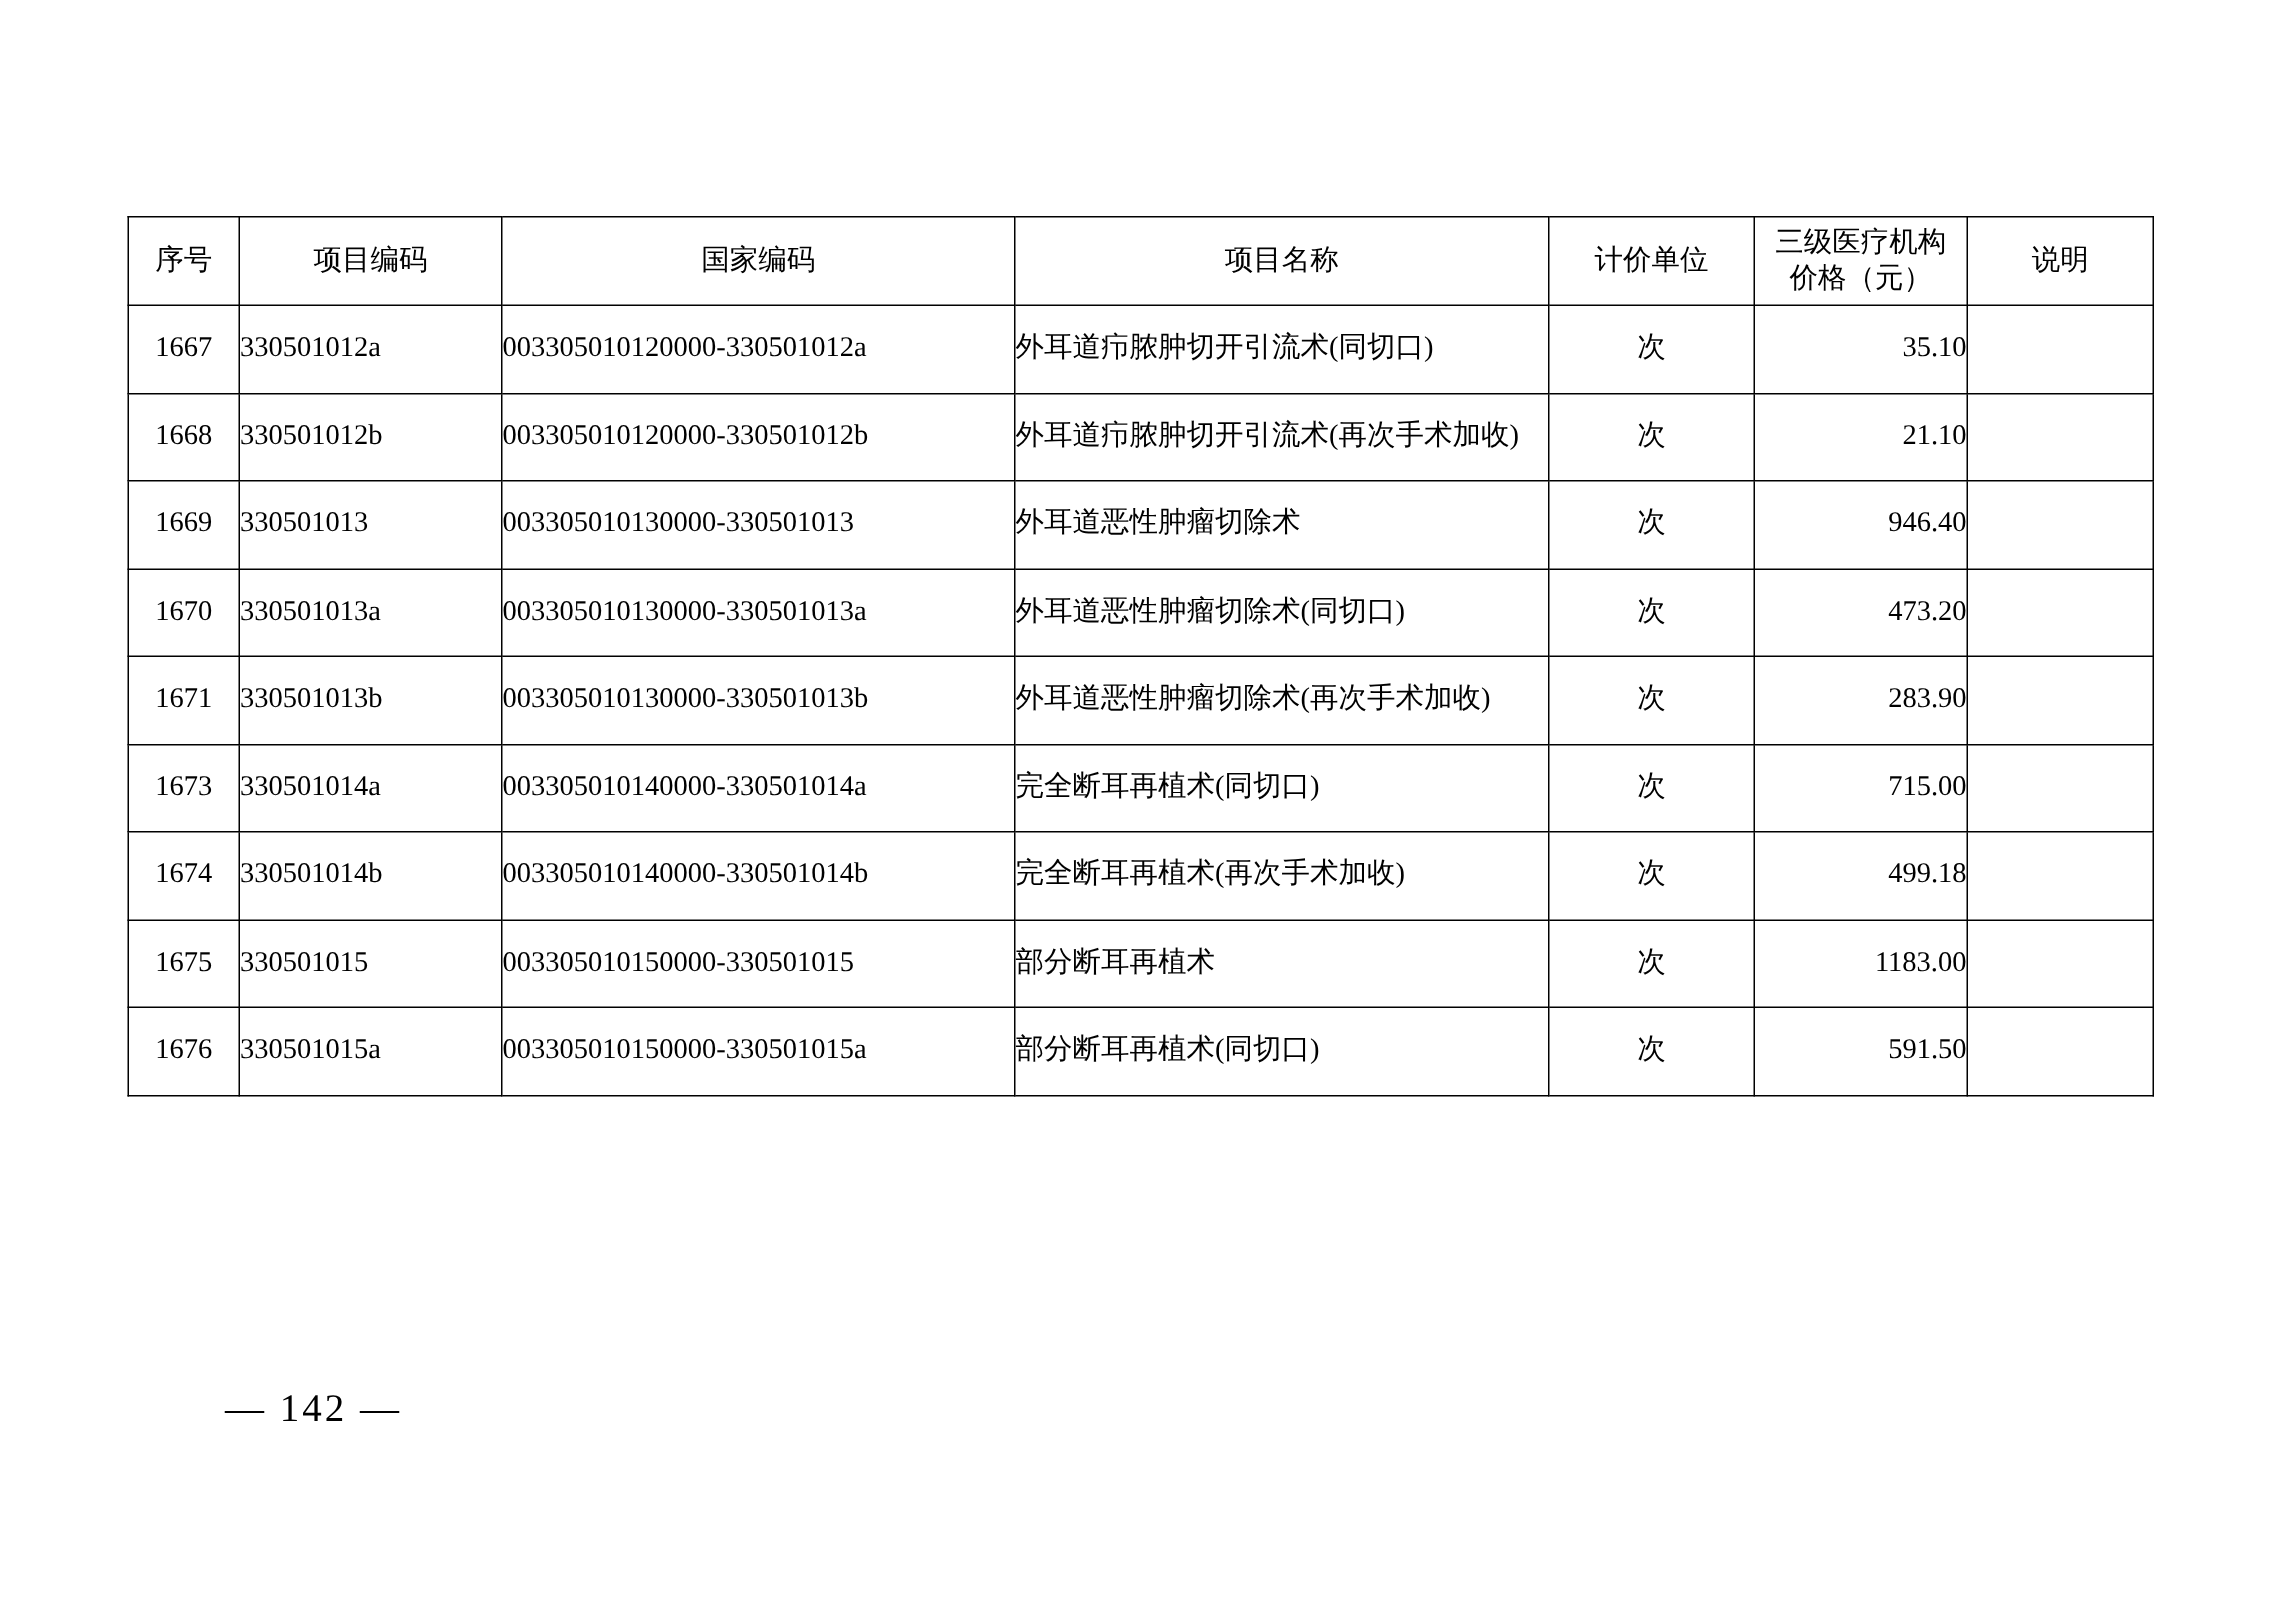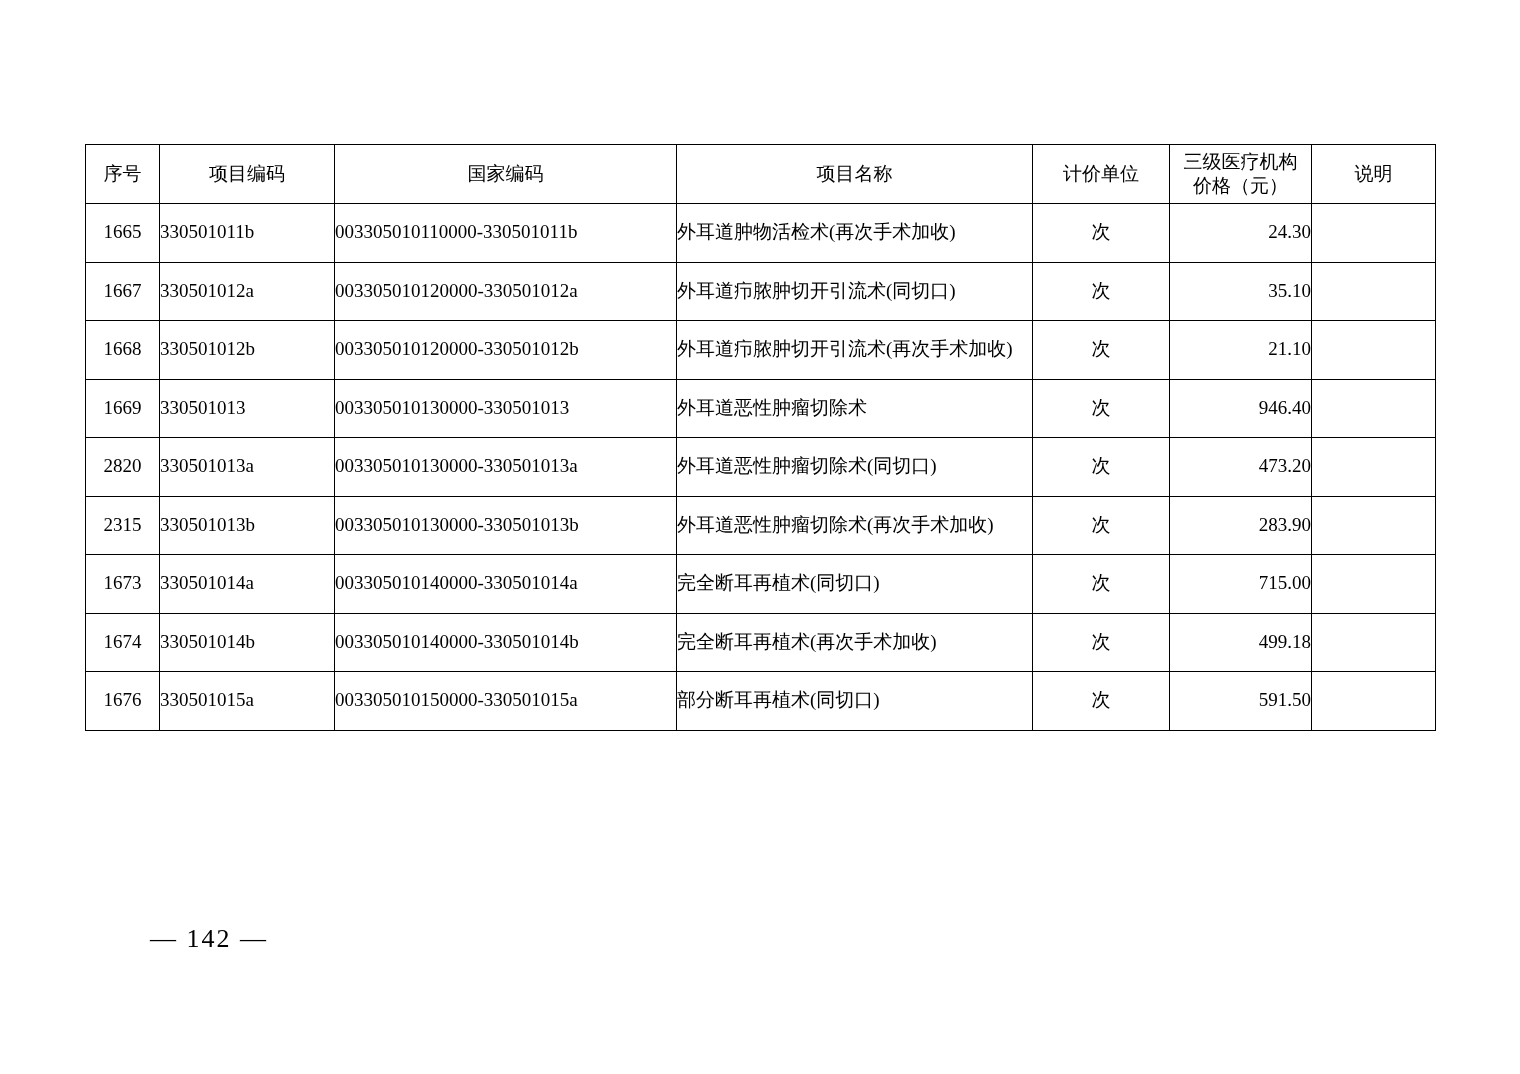"1665" tr { html: <tr> <td>1665</td> <td>330501011b</td> <td>003305010110000-330501011b</td> <td>外耳道肿物活检术(再次手术加收)</td> <td>次</td> <td>24.30</td> <td></td> </tr> -> none }
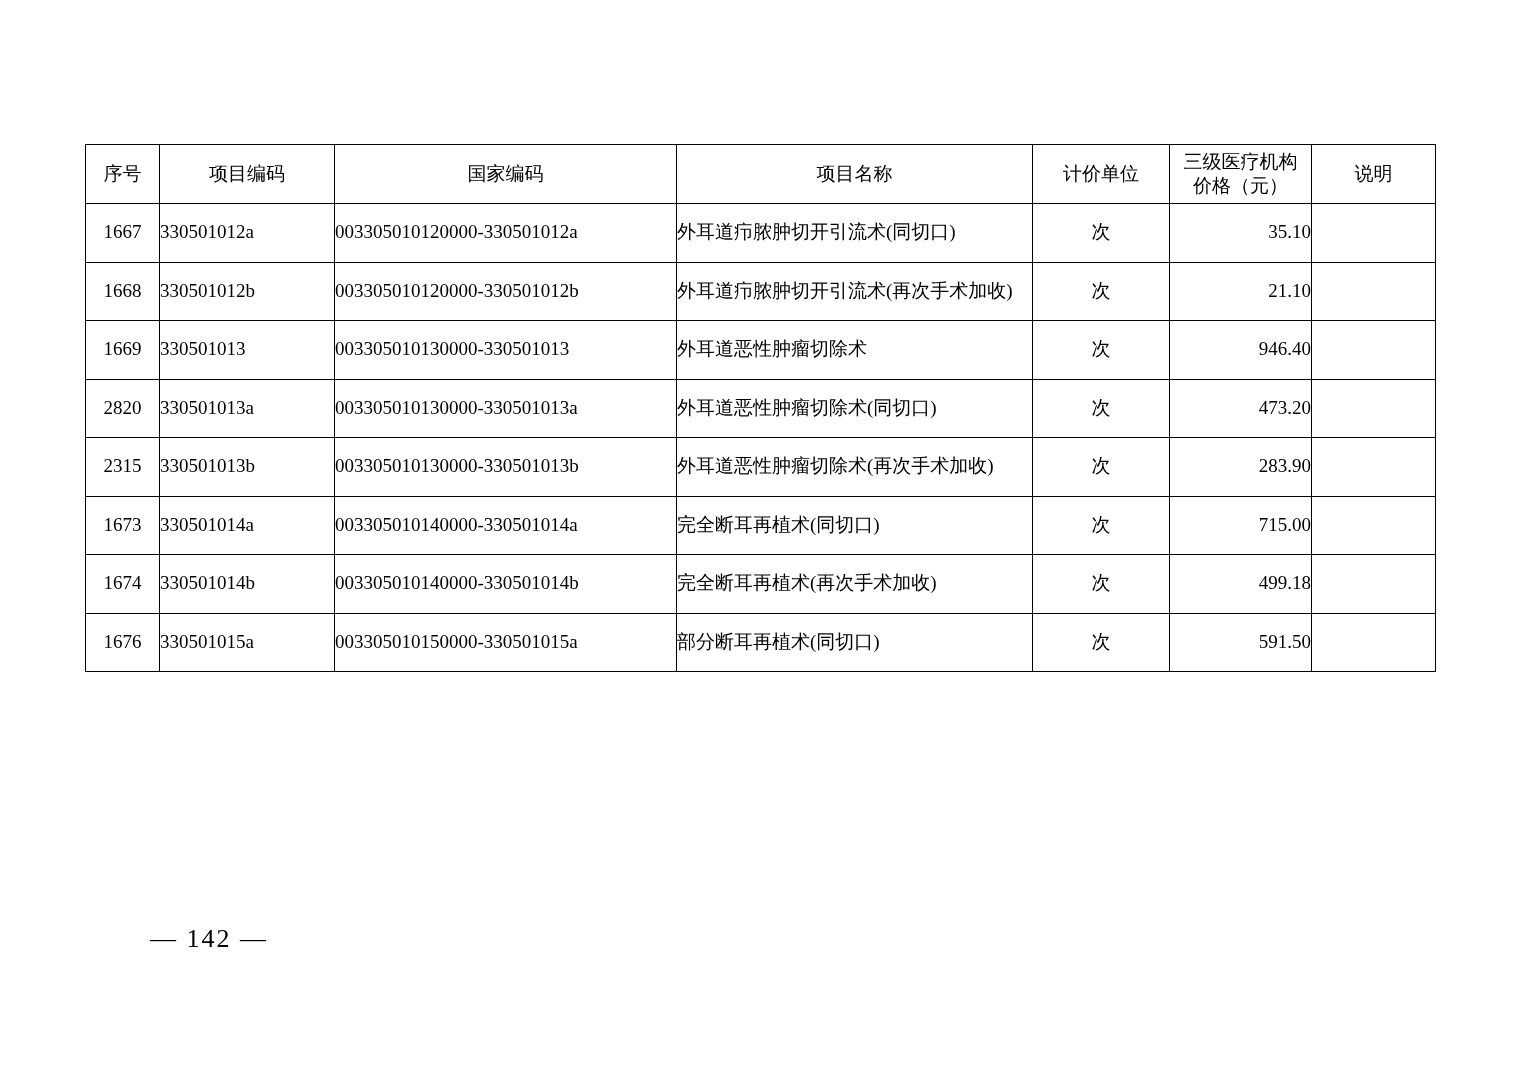"2820" td.seq { text: 2820 -> 1670 }
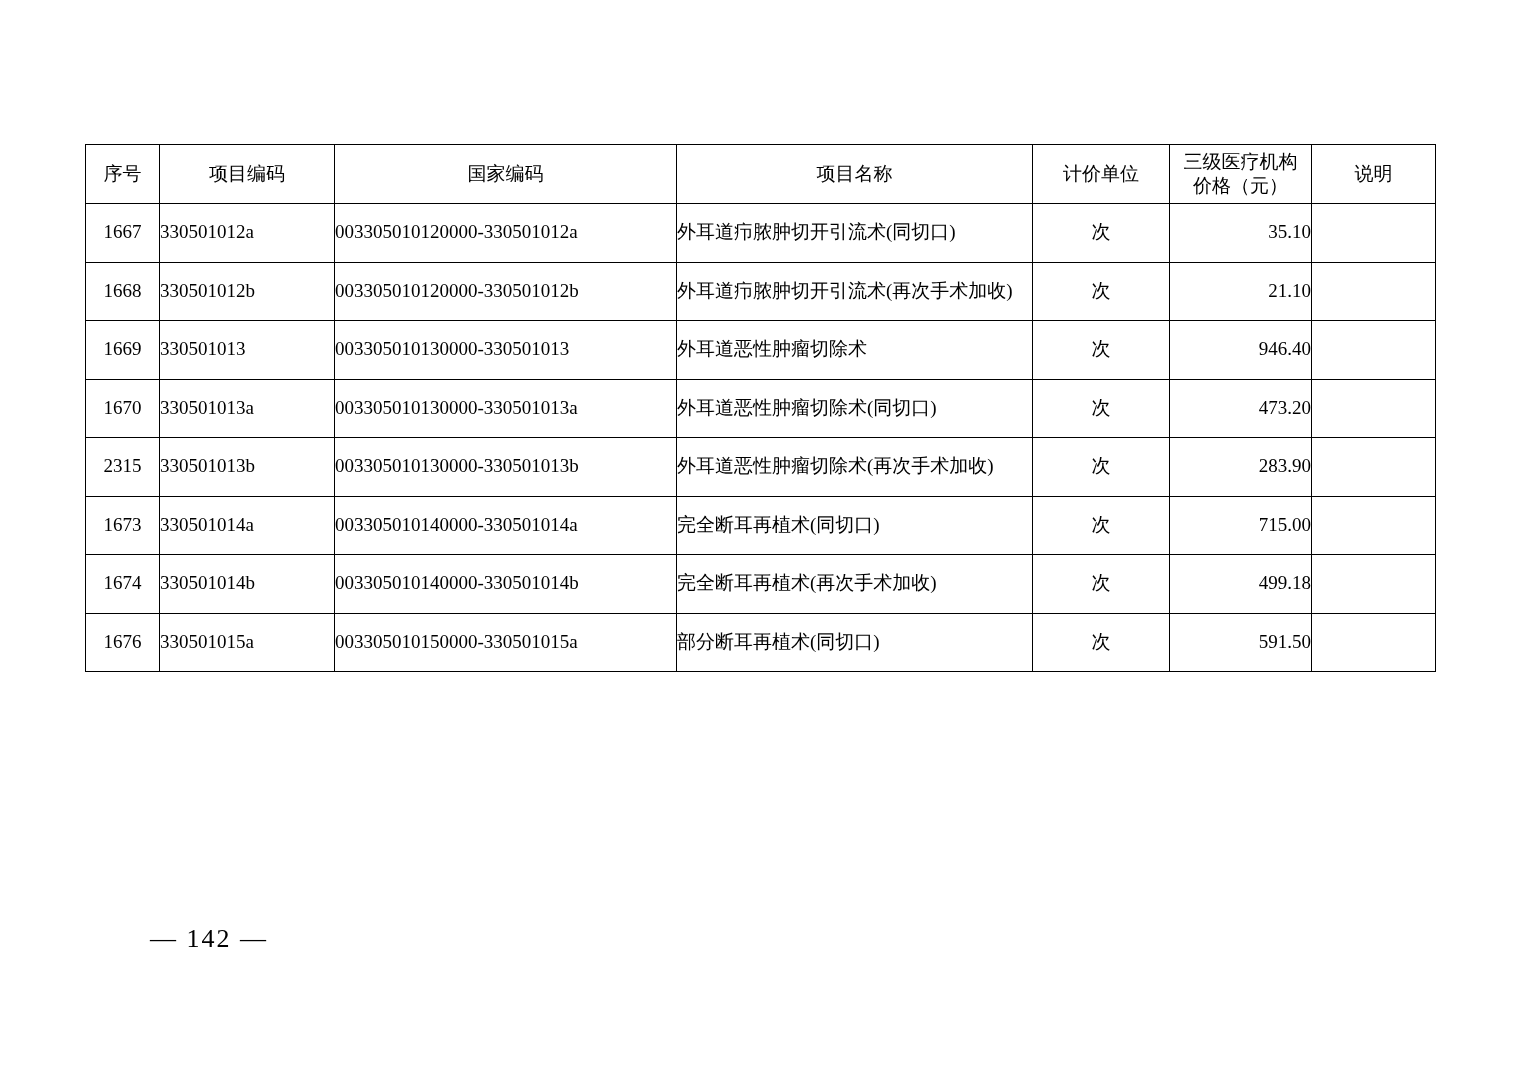"2315" td.seq { text: 2315 -> 1671 }
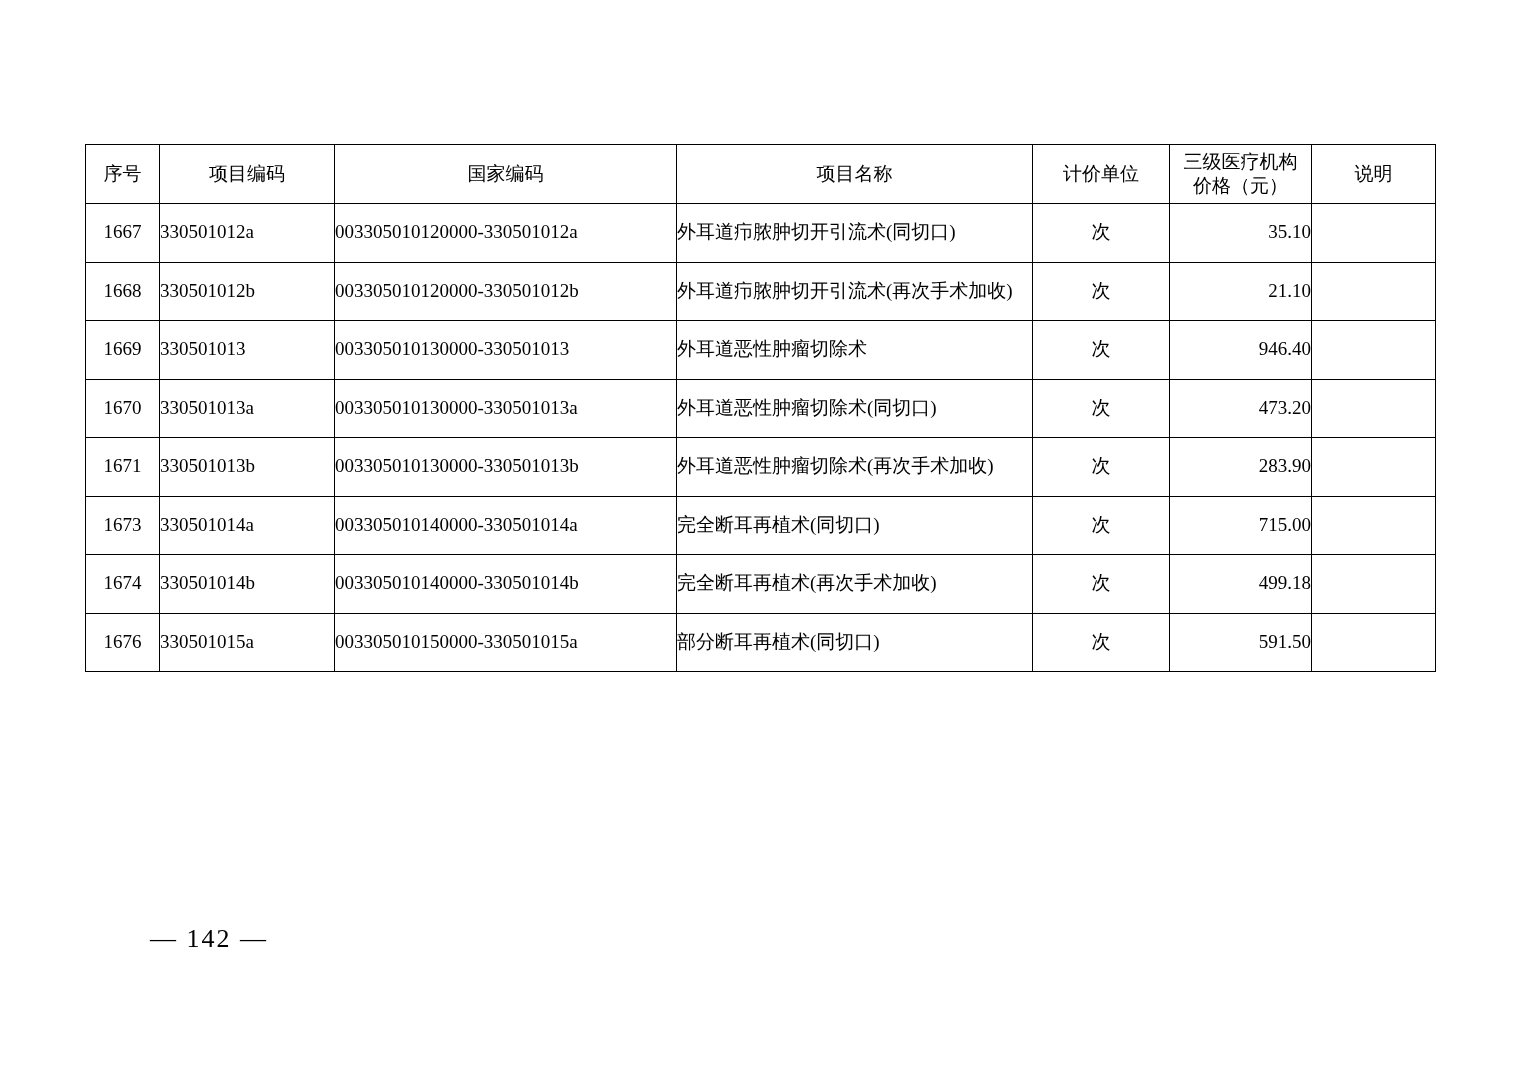"1675" tr { html: none -> <tr> <td>1675</td> <td>330501015</td> <td>003305010150000-330501015</td> <td>部分断耳再植术</td> <td>次</td> <td>1183.00</td> <td></td> </tr> }
